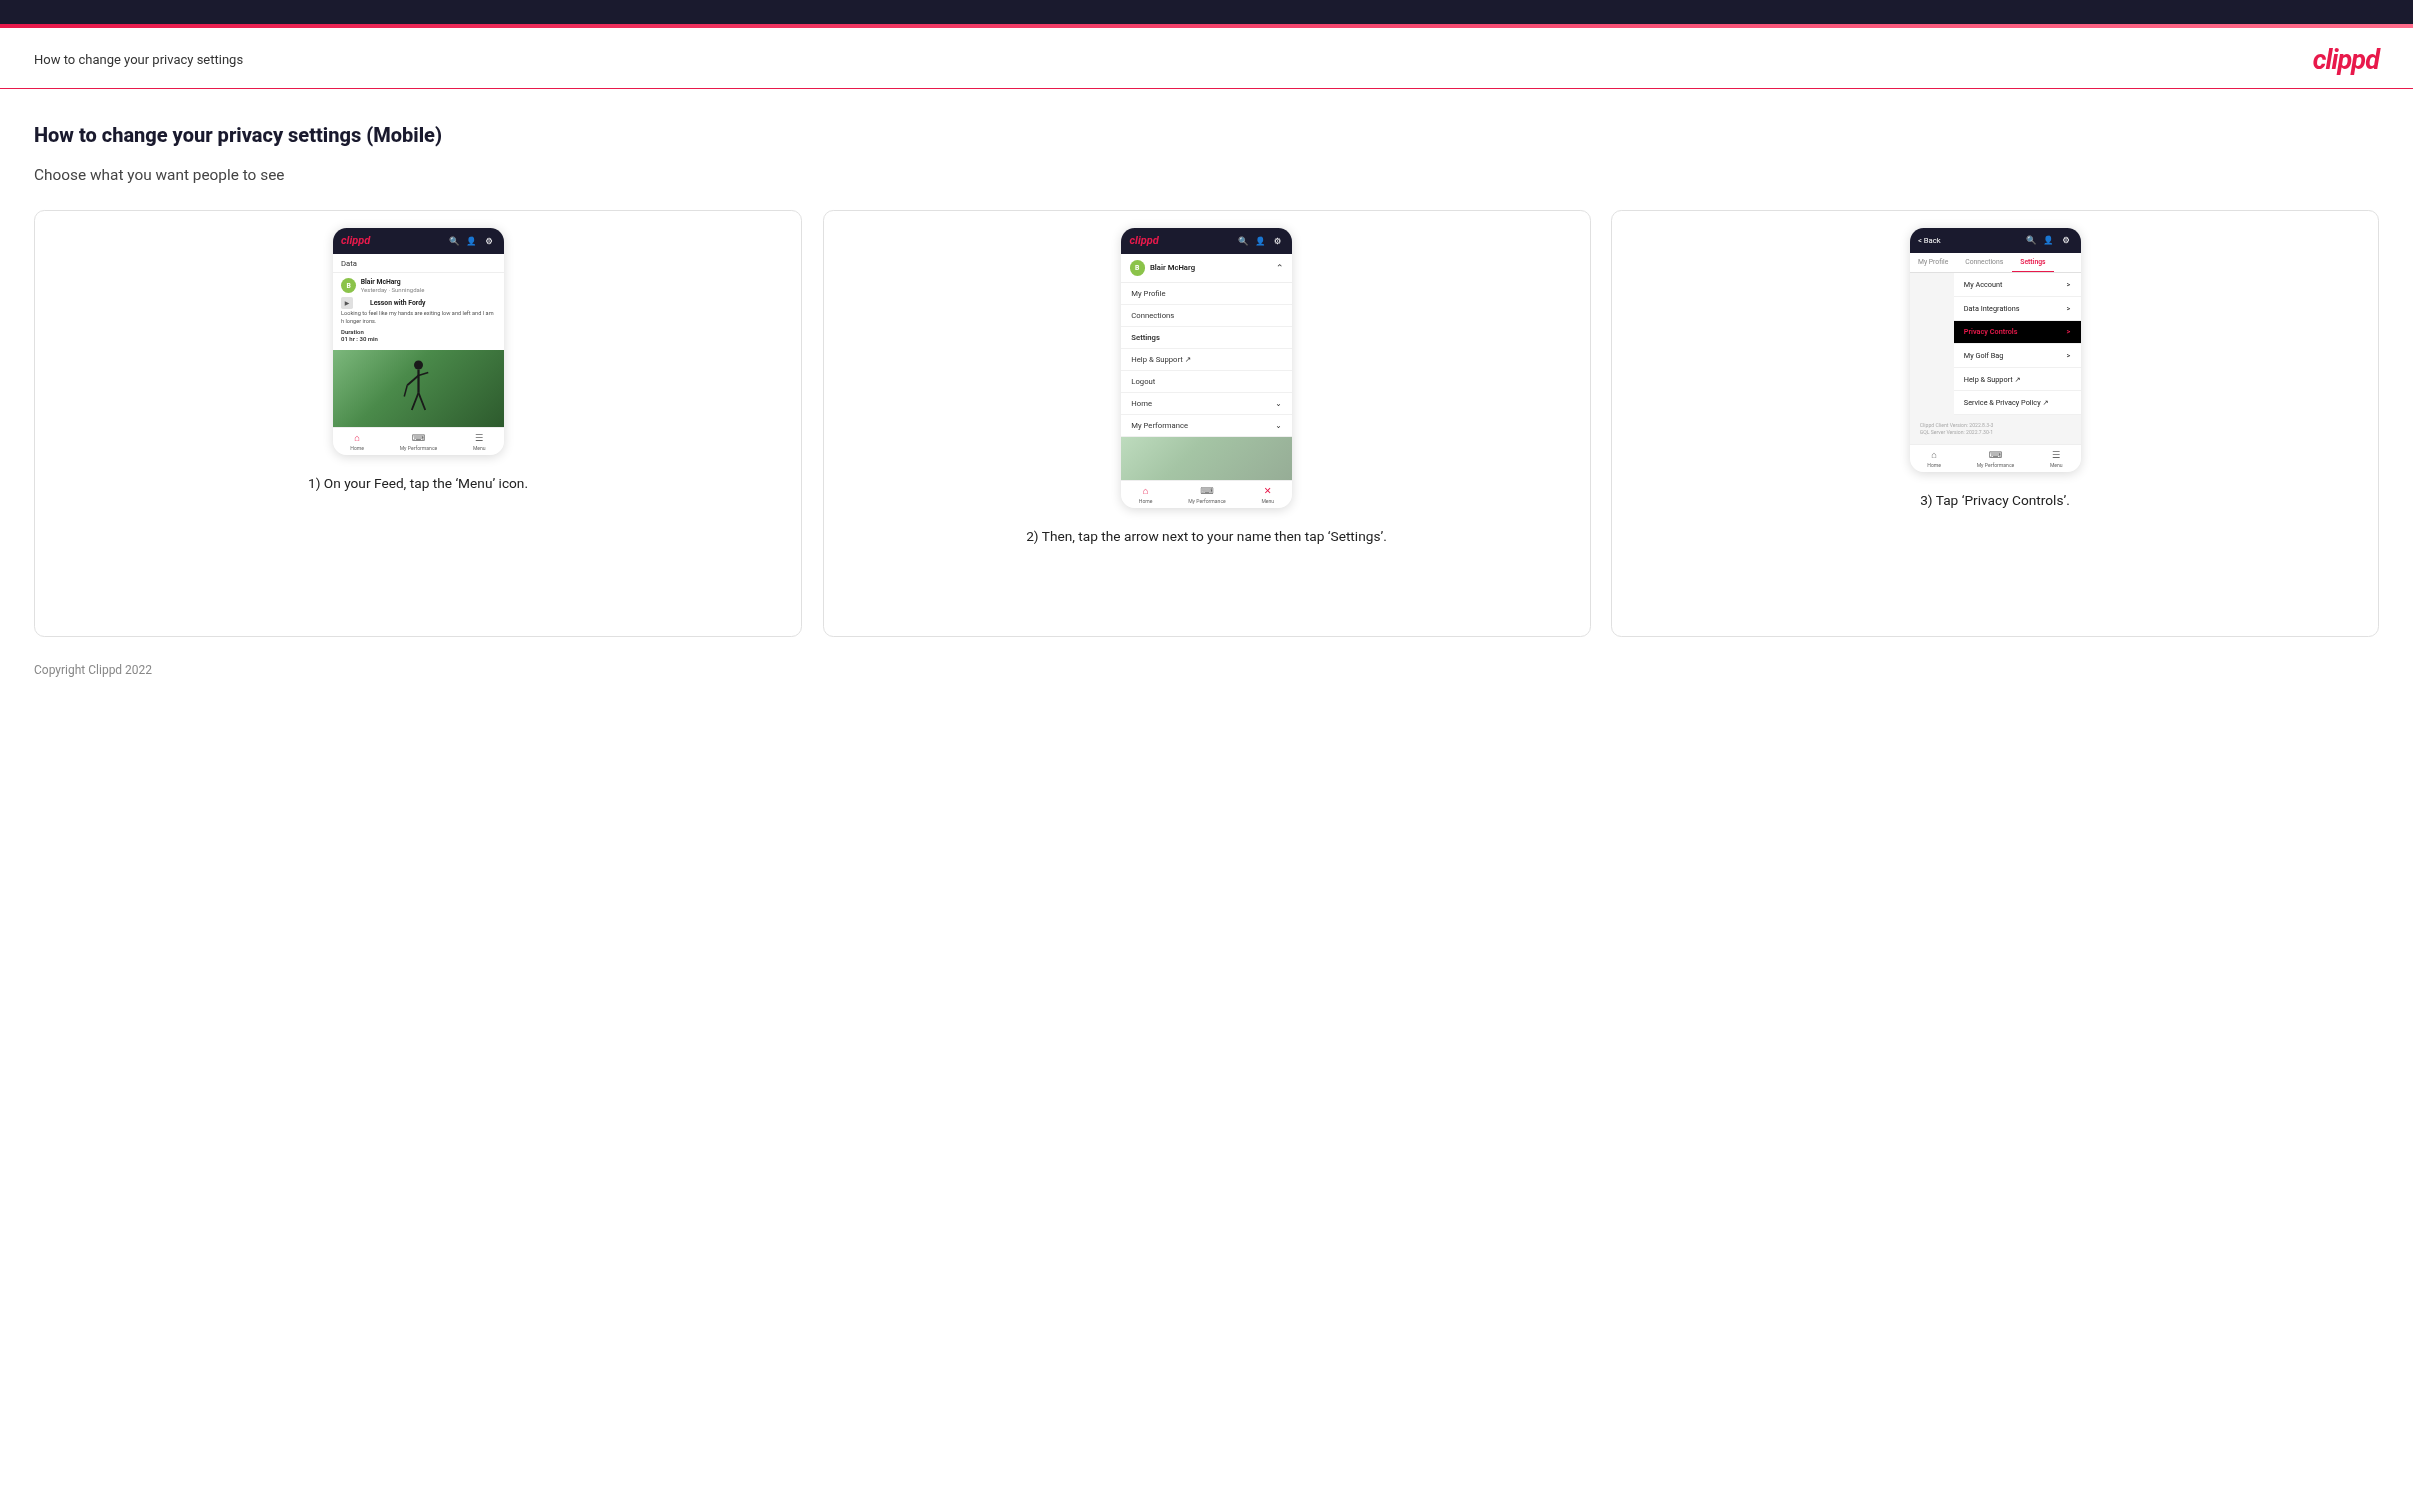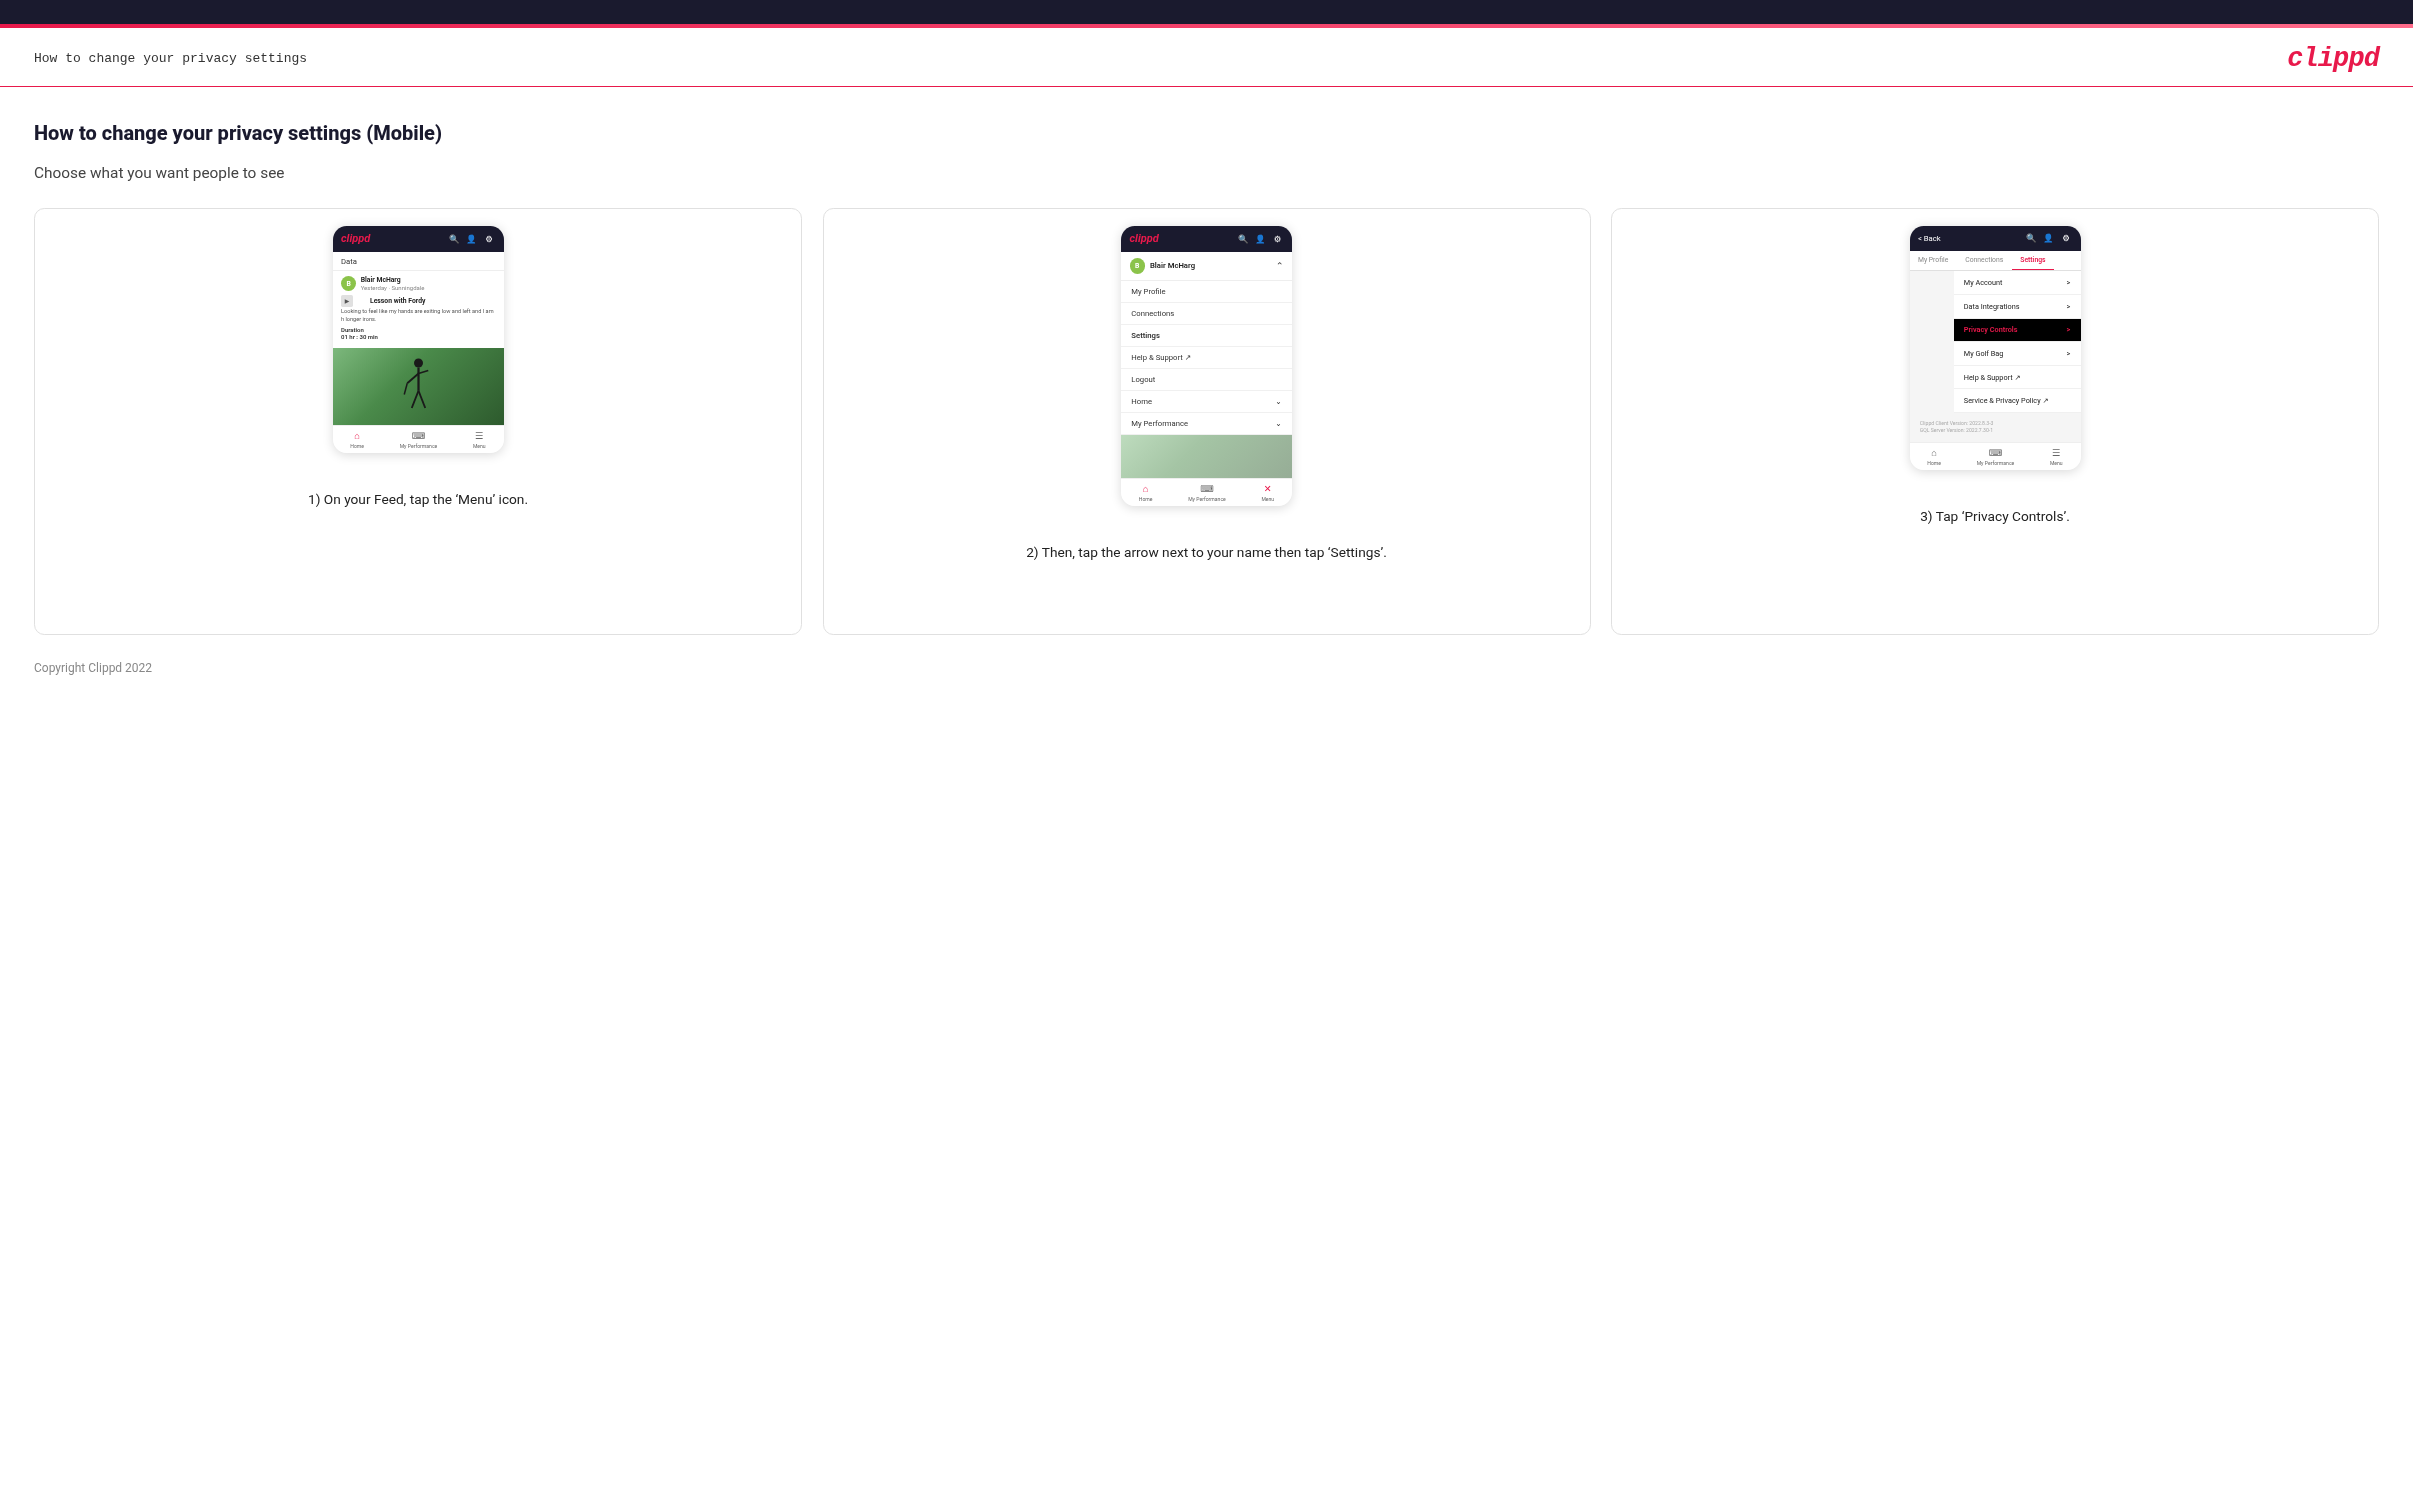"How to change your privacy settings" .header { font-family: Liberation Mono, monospace -> none }
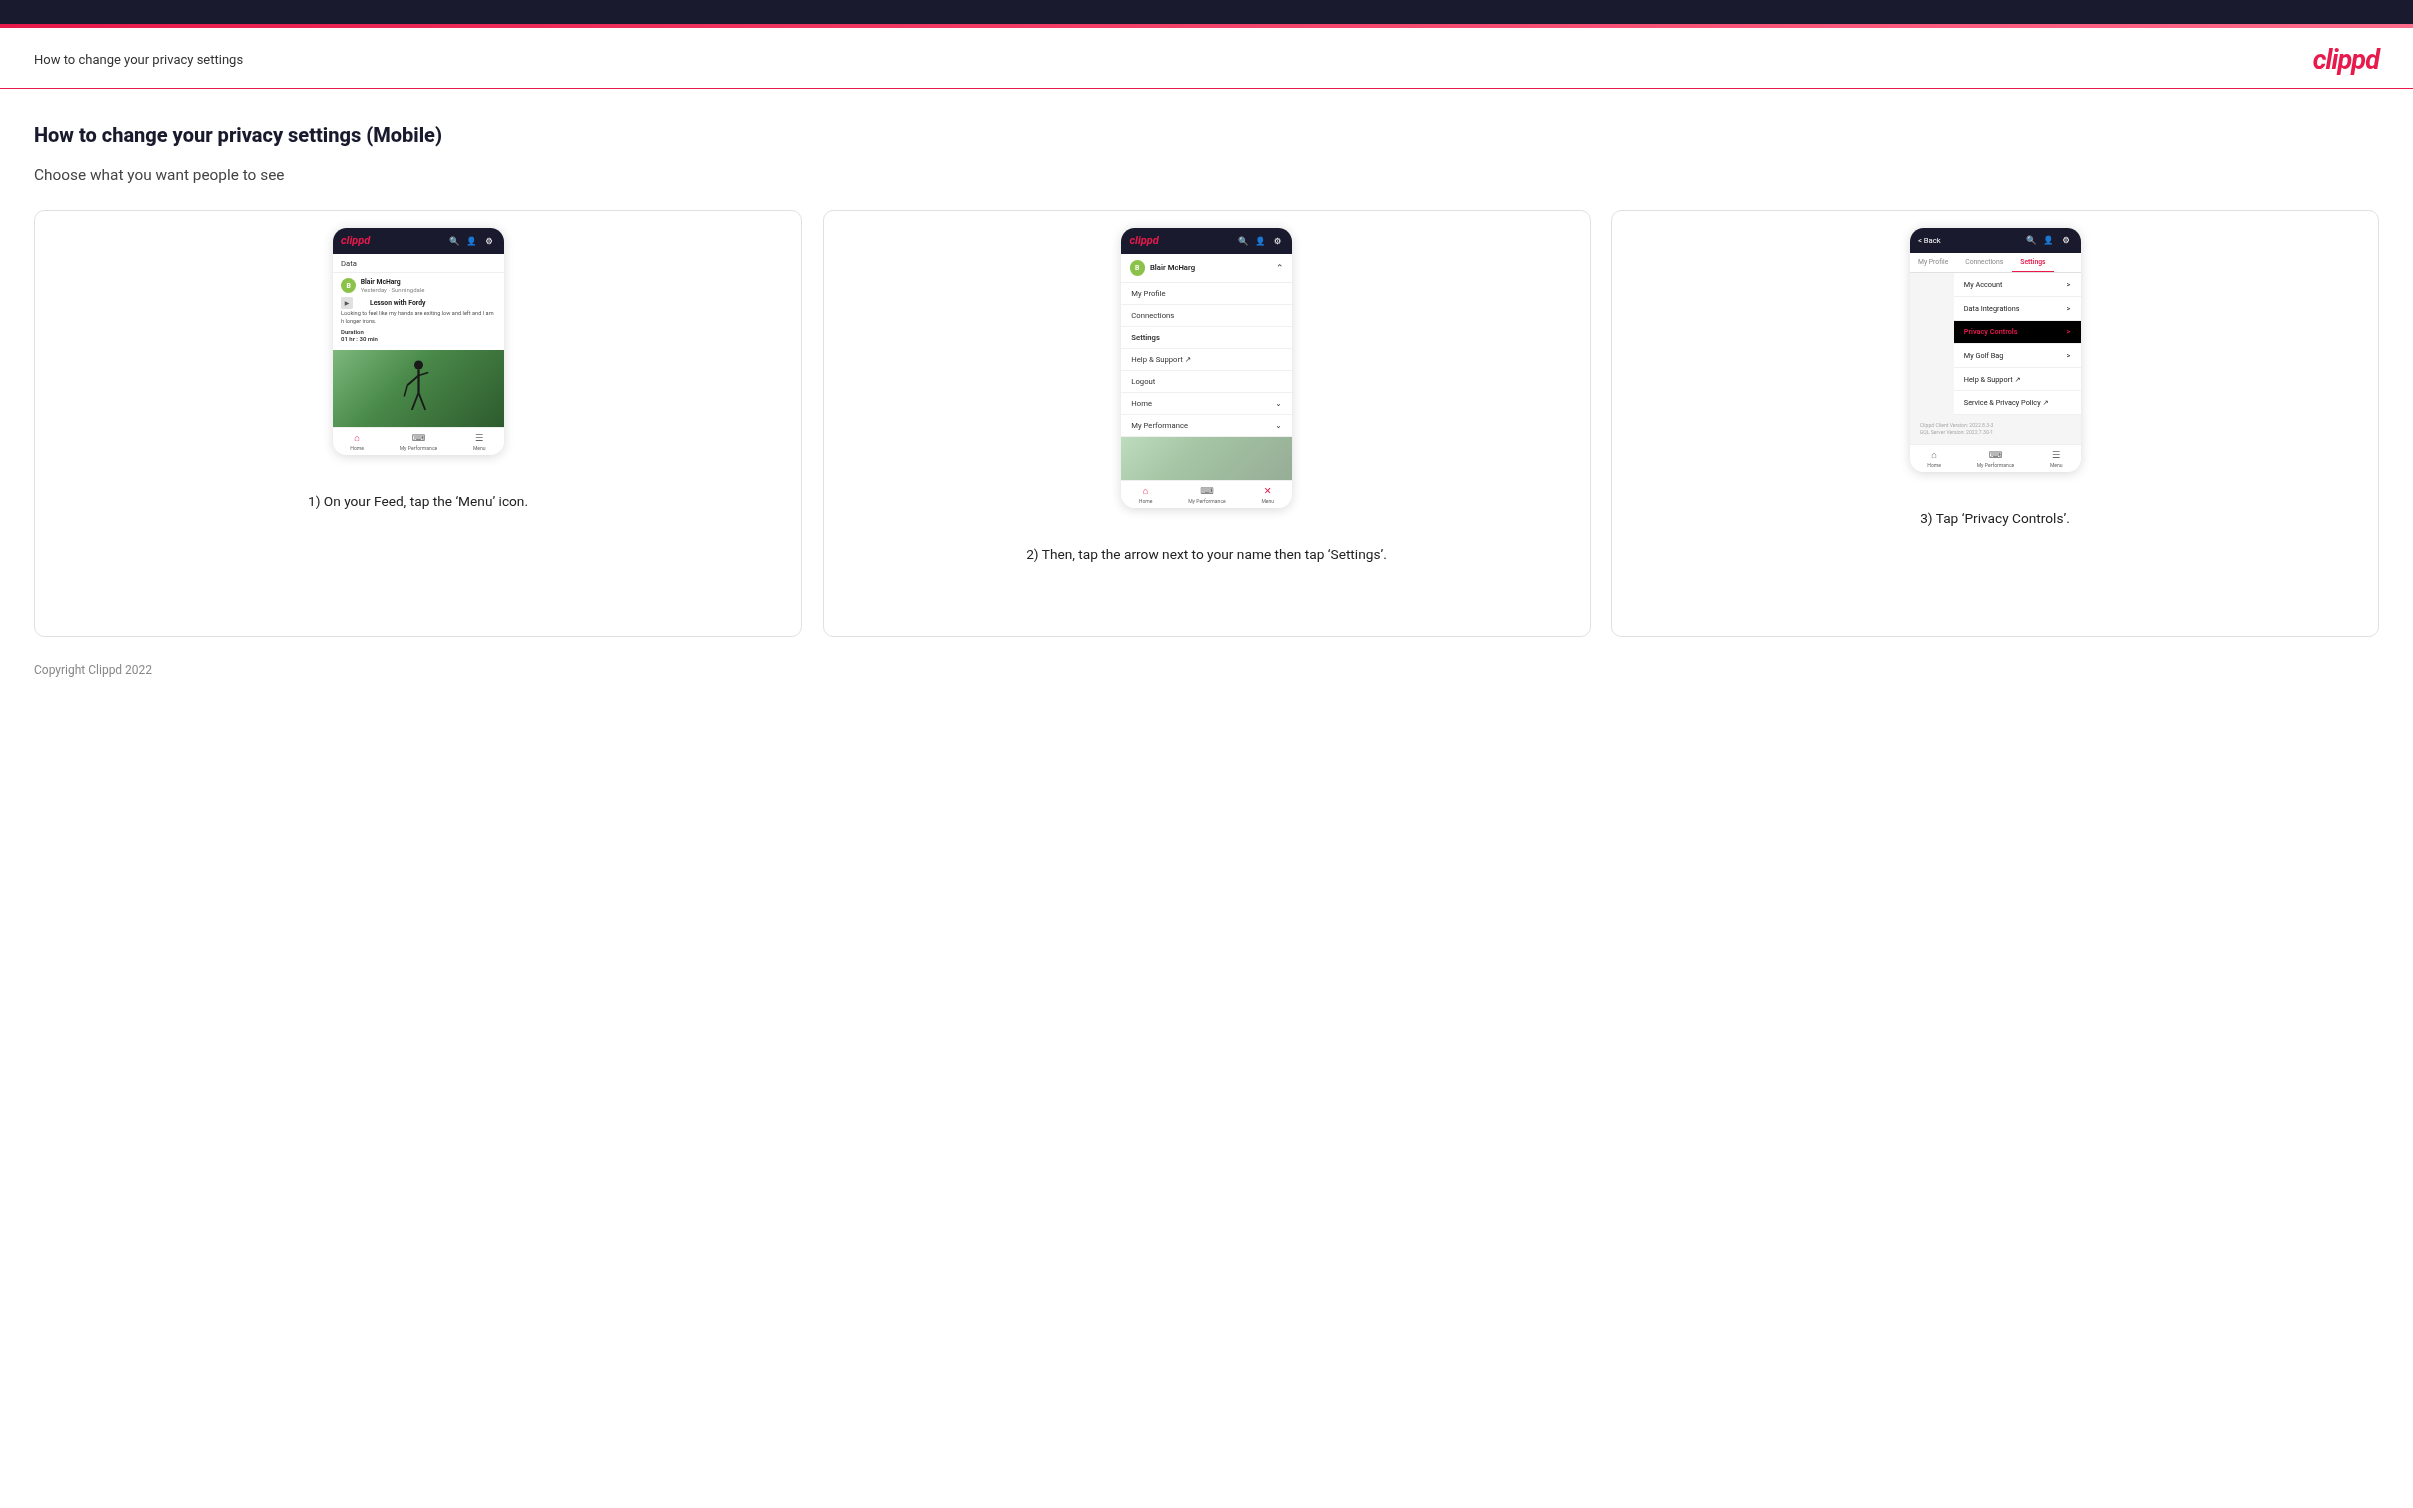"1) On your Feed, tap" .step-caption { margin-top: 20px -> 2px }
